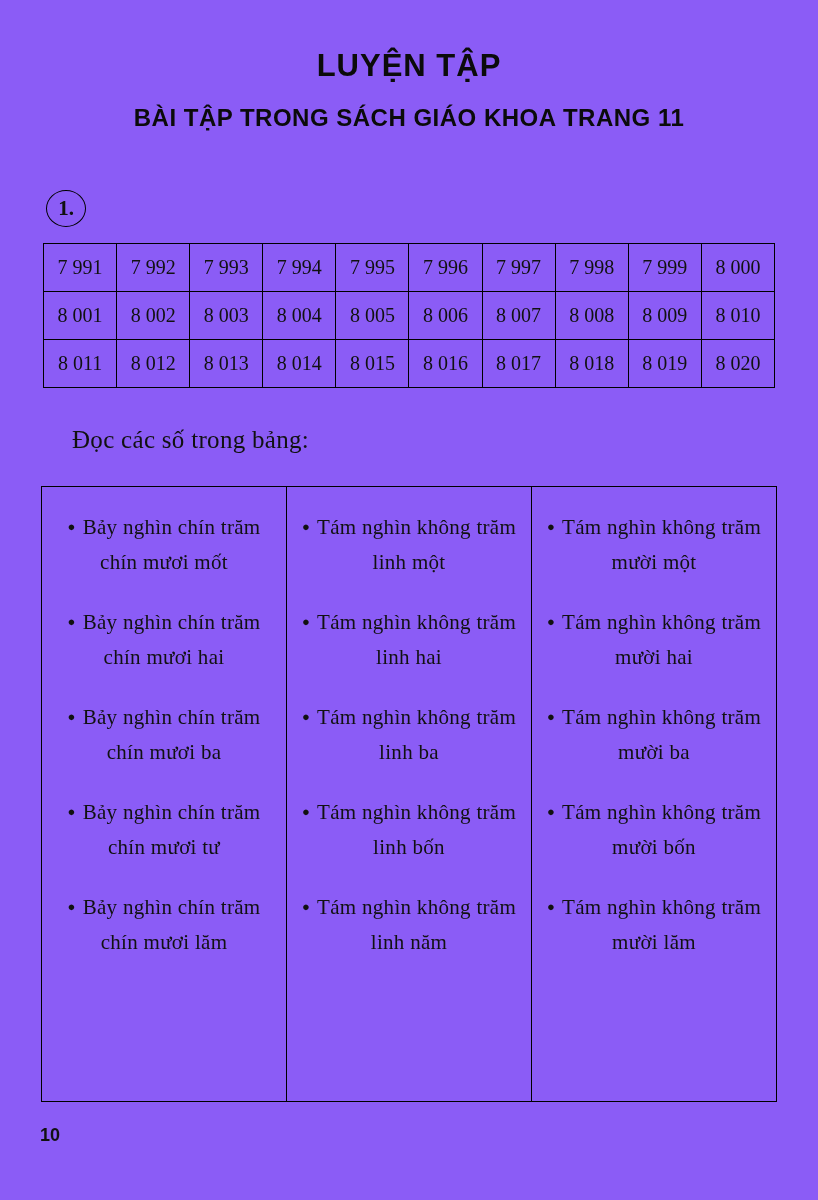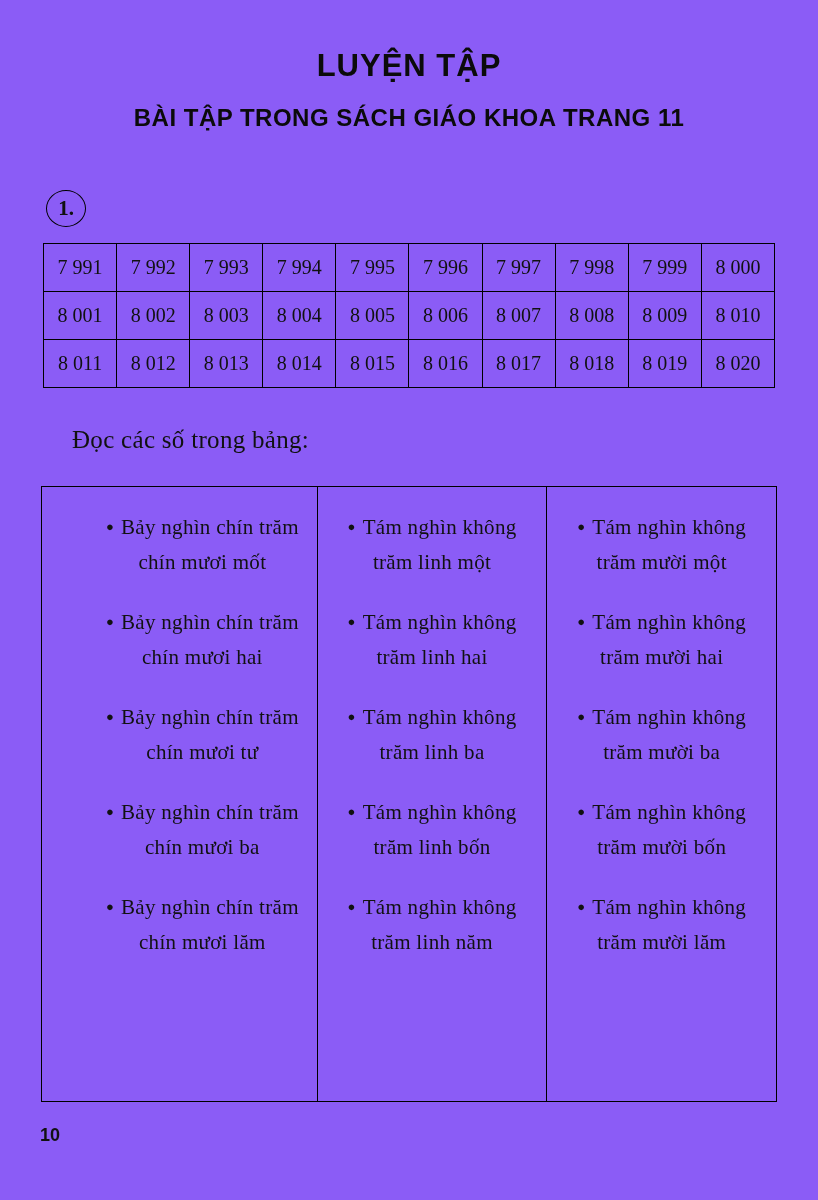"● Bảy nghìn chín trăm" .reading-box { padding-left: 46px -> none }
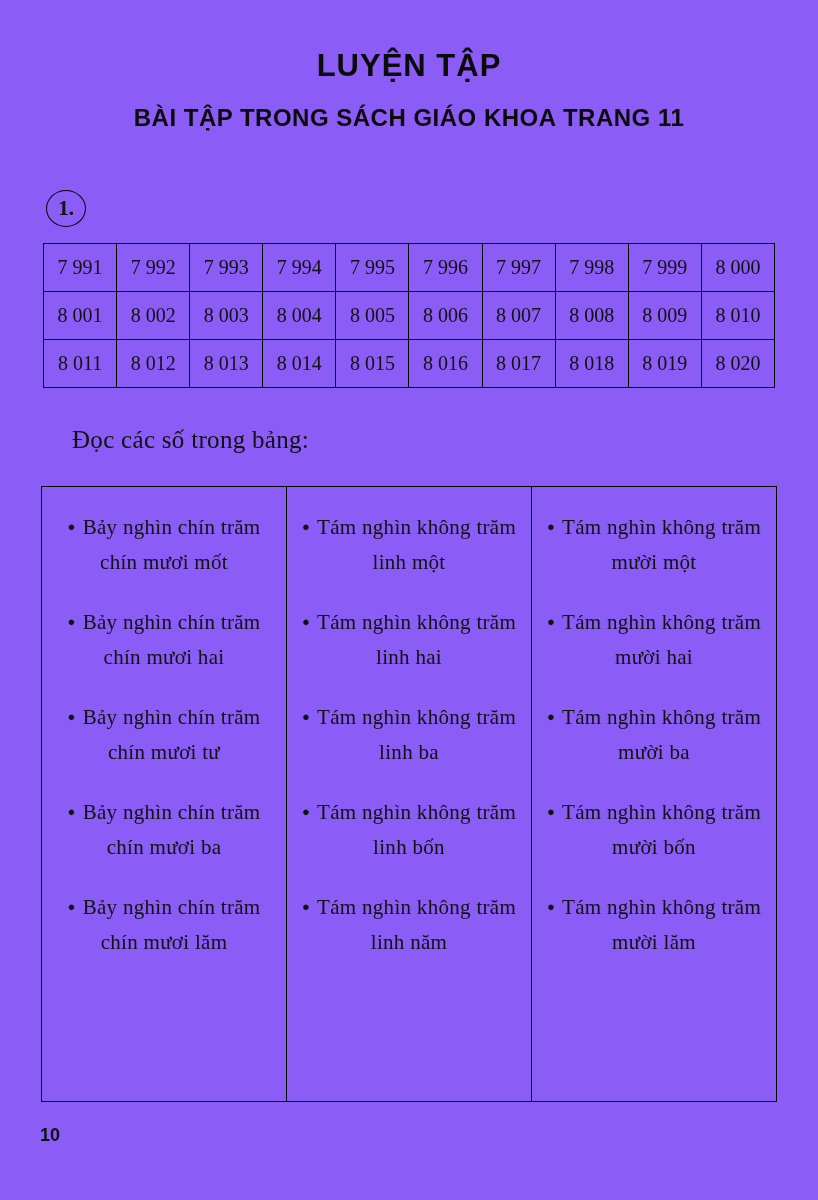"● Bảy nghìn chín trăm chín mươi tư" div.reading-item { order: before "● Bảy nghìn chín trăm chín mươi ba" -> after "● Bảy nghìn chín trăm chín mươi ba" }
